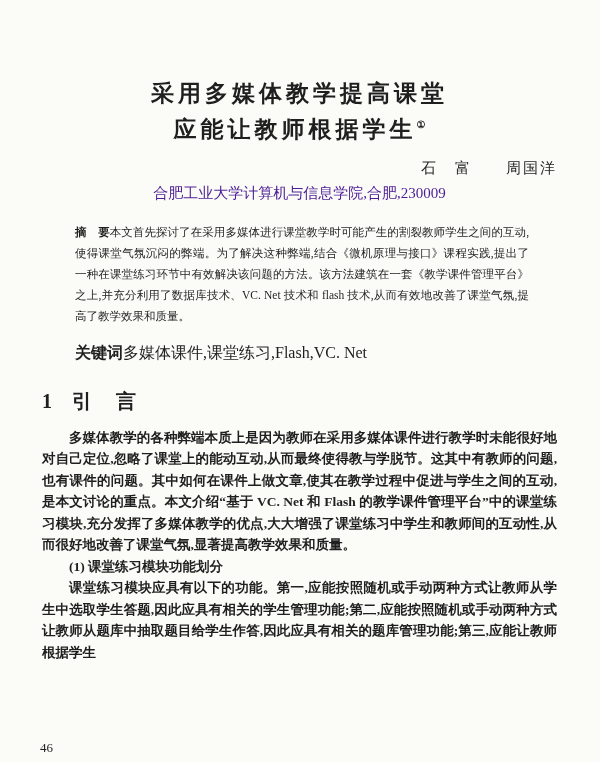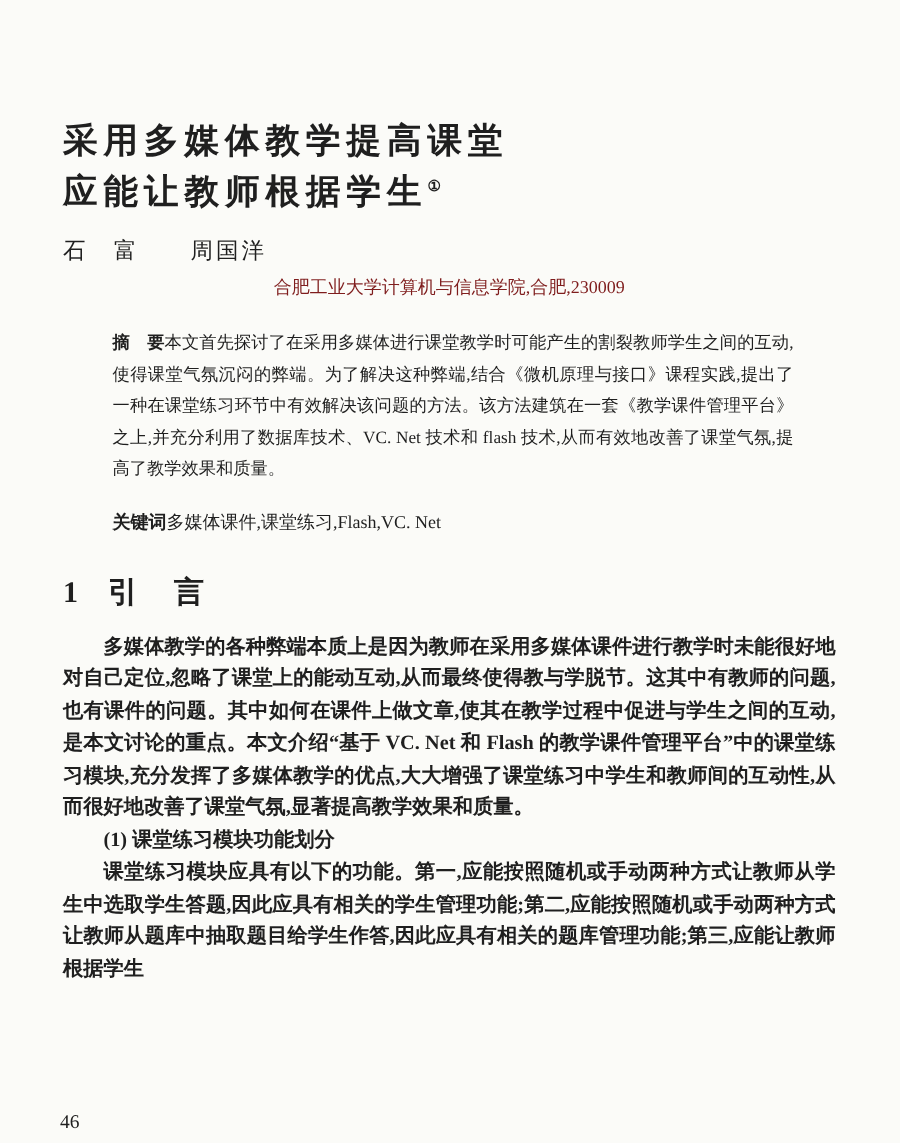"采用多媒体教学提高课堂" .title { text-align: left -> center }
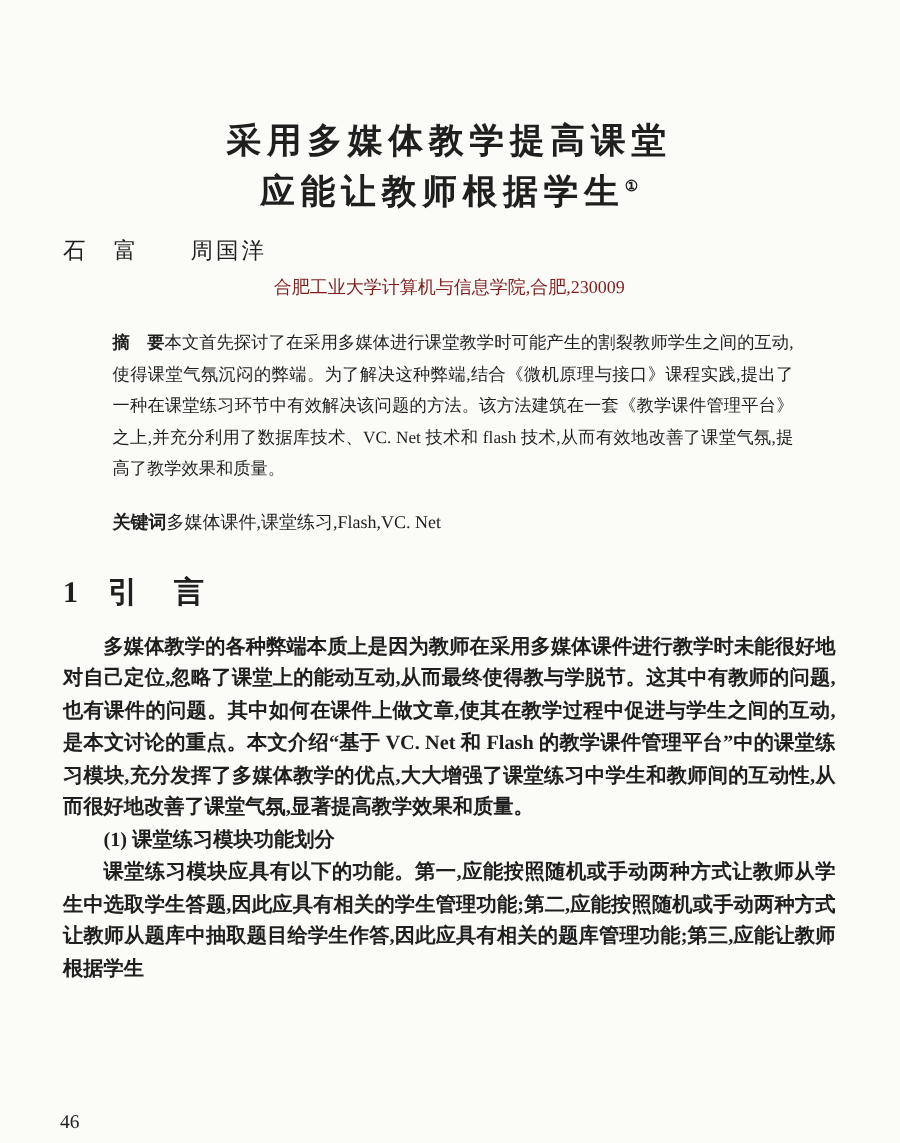"石 富 周国洋" .authors { text-align: left -> right }
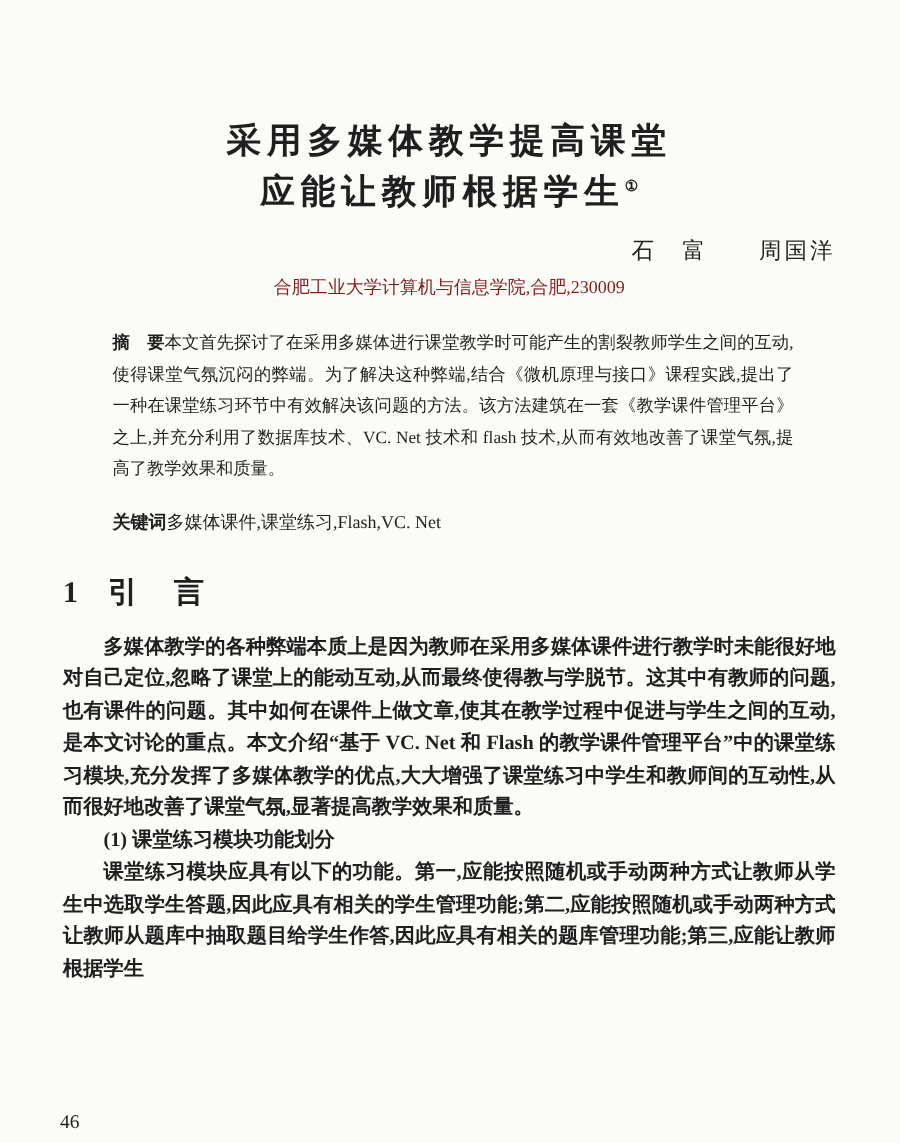"合肥工业大学计算机与信息学院,合肥,230009" .affiliation { color: #7f1d1d -> #4c1d95; font-size: 12px -> 15px }
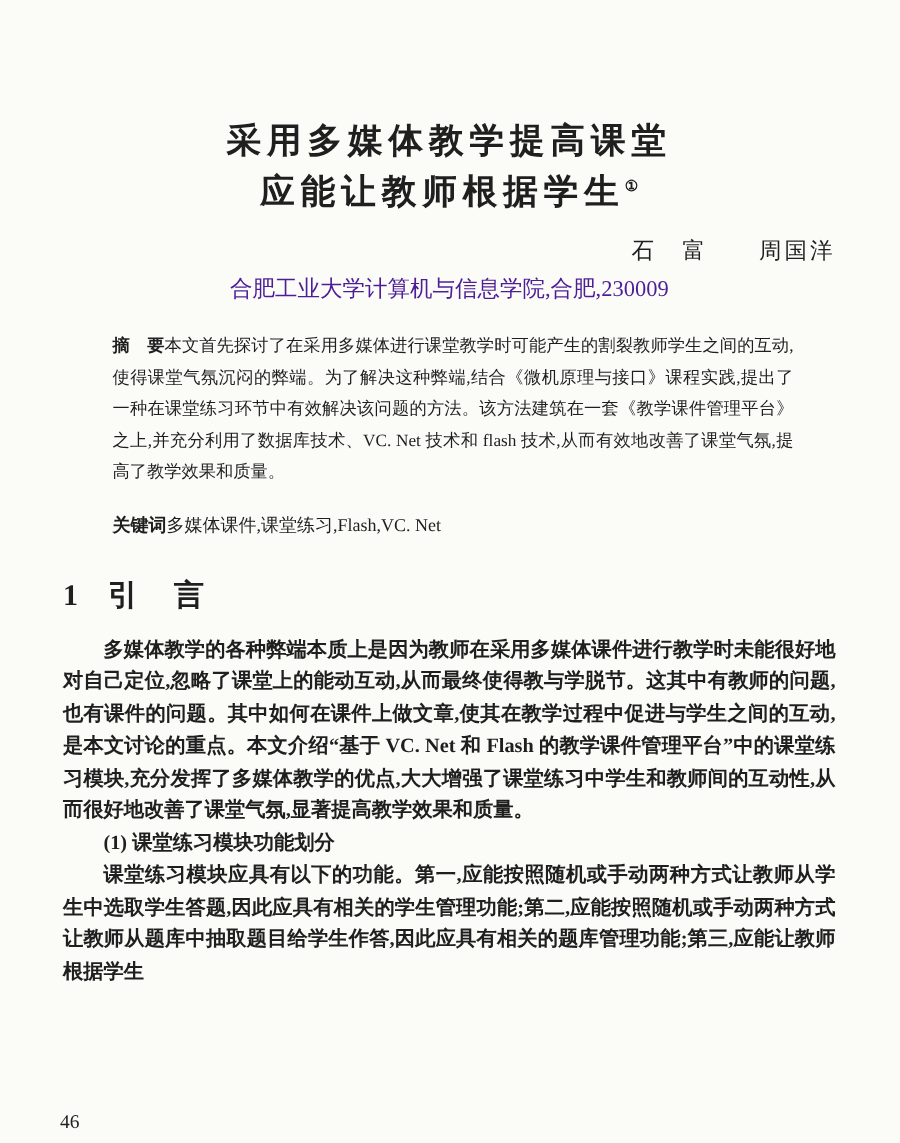"关键词多媒体课件,课堂练习,Flash,VC. Net" .keywords { font-size: 12px -> 16px }
